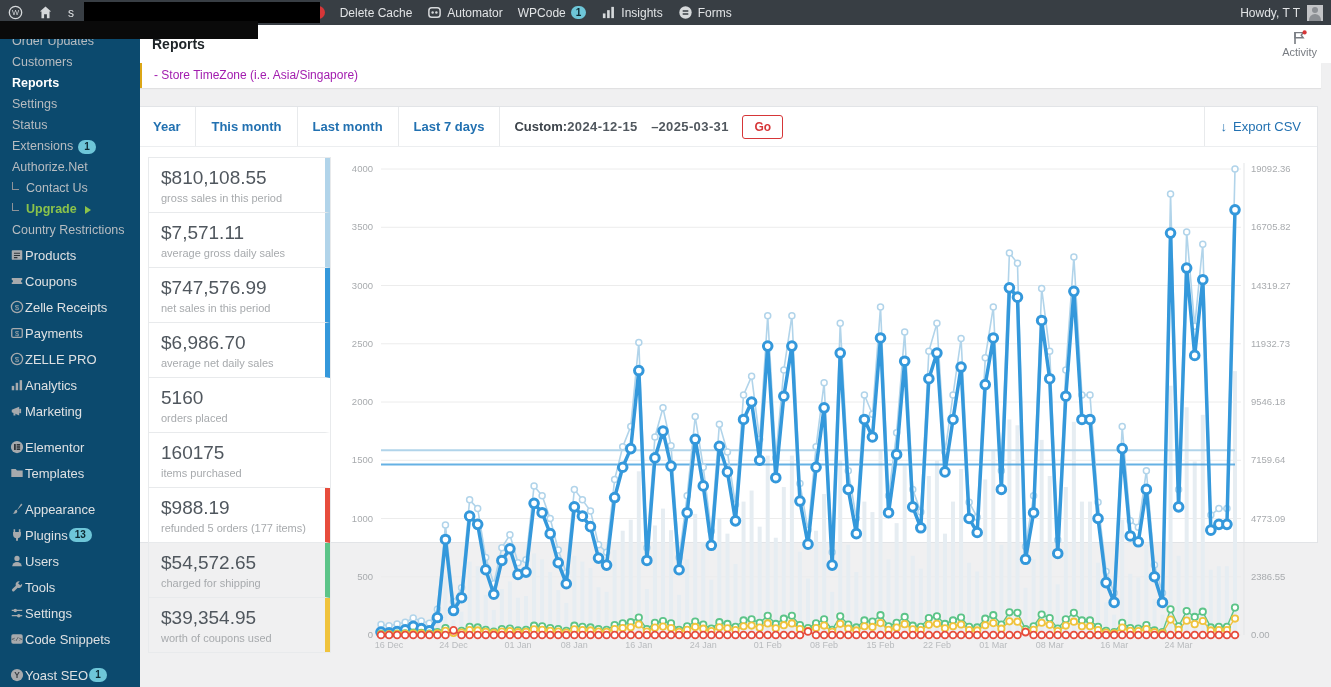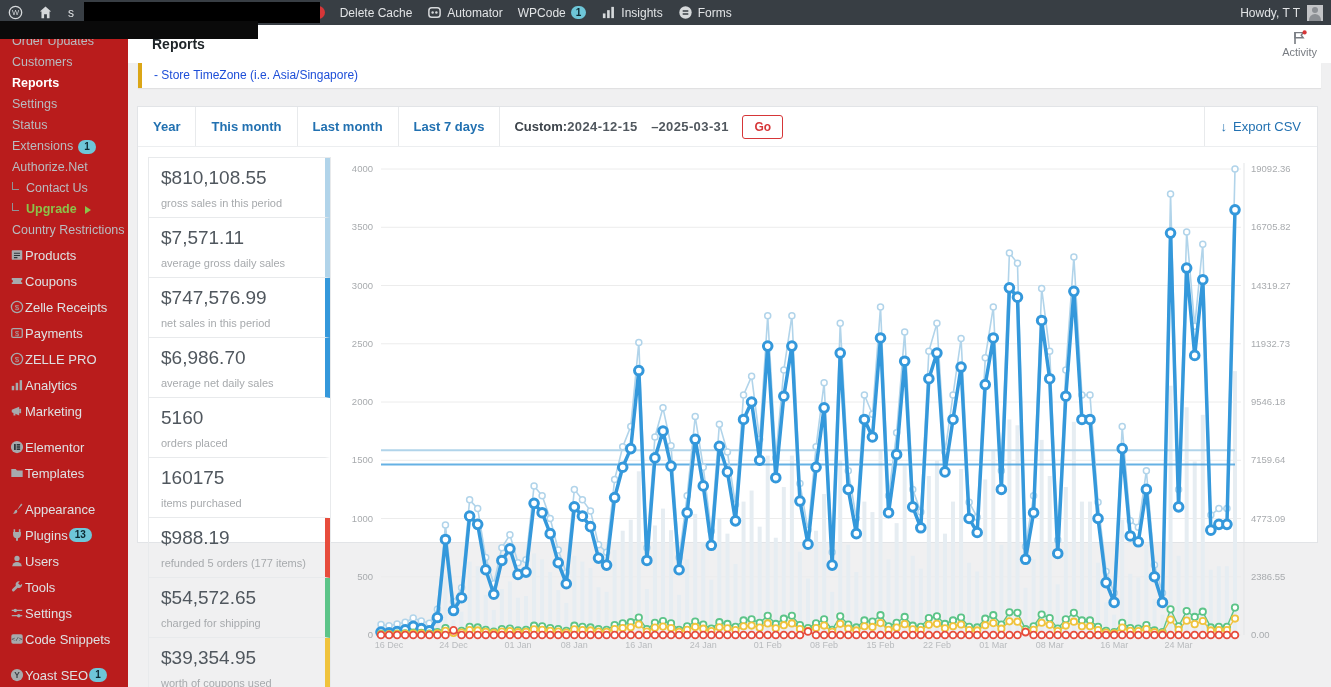"Order Updates" .sidebar { background: #b91c1c -> #0c4a6e; width: 128px -> 140px }
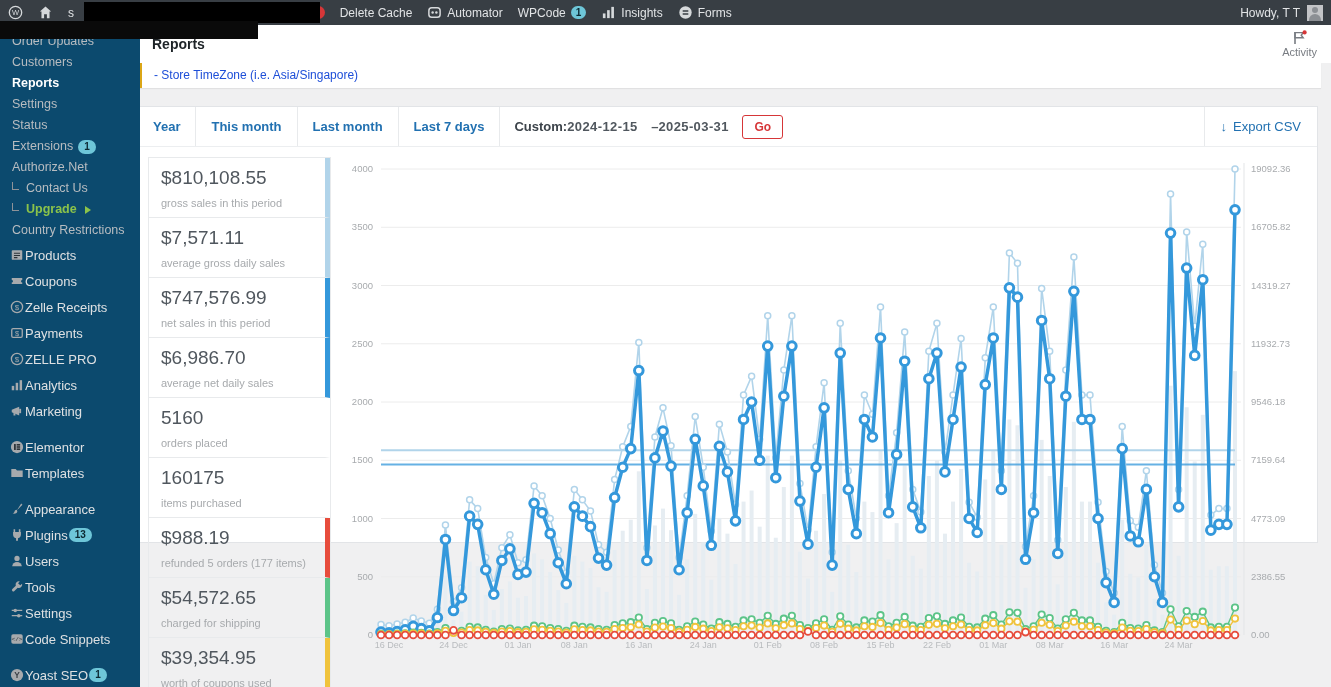"- Store TimeZone (i.e. Asia/Singapore)" .notice { color: #1d4ed8 -> #a21caf }
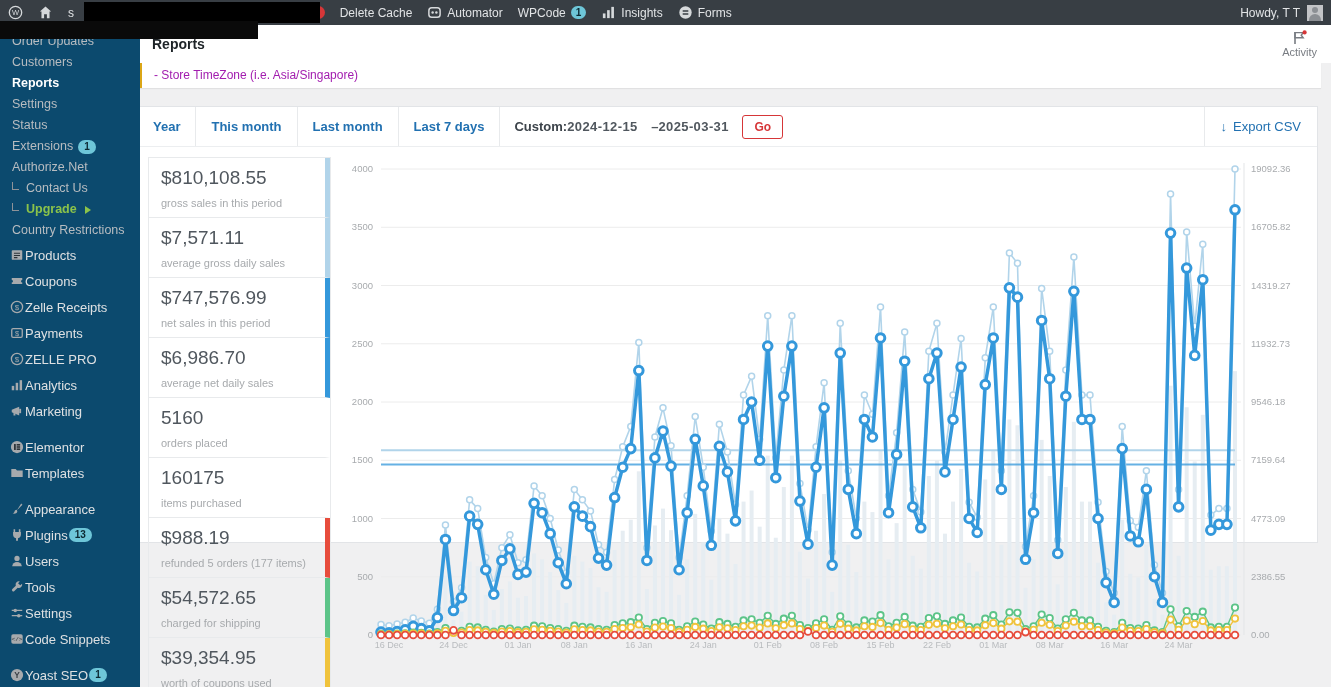"gross sales in this period" .stat-label { margin-top: 8px -> 3px }
